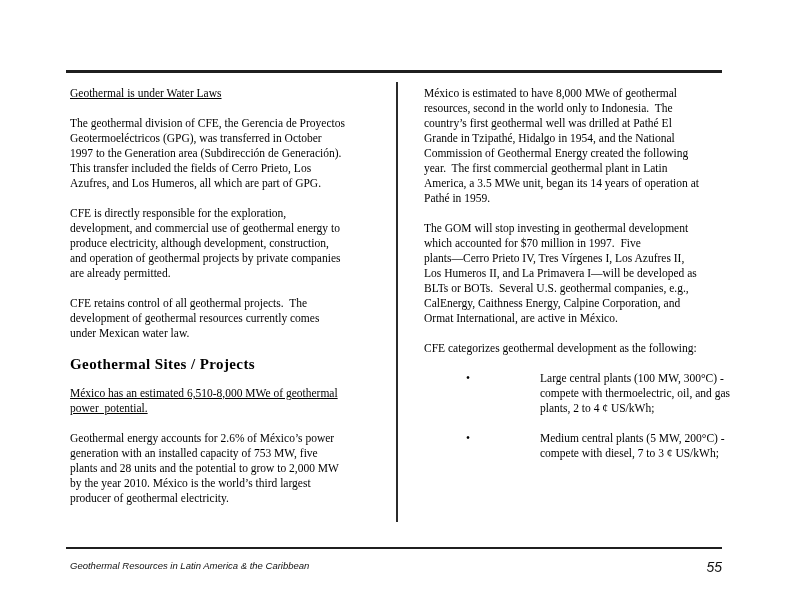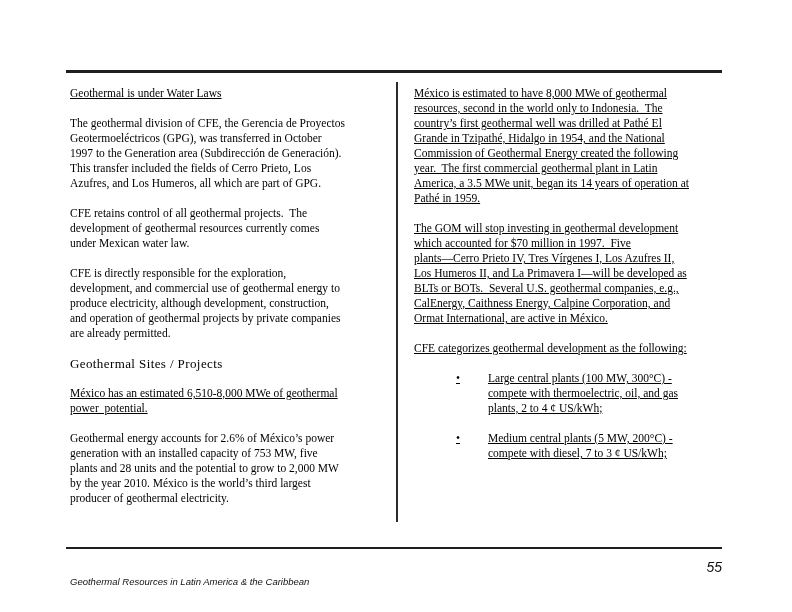"México is estimated to have" .col-right { left: 414px -> 424px; text-decoration: underline -> none }
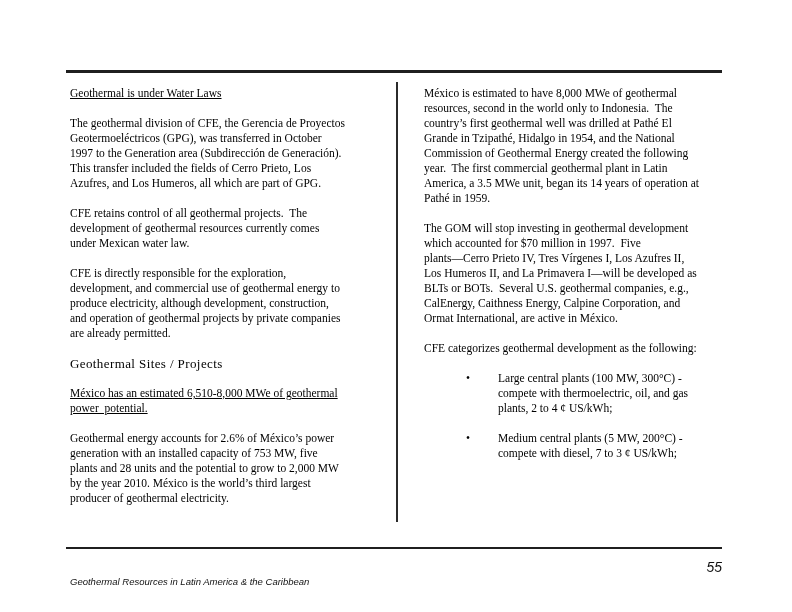"CFE retains control of all" p.para { order: before "CFE is directly responsible for" -> after "CFE is directly responsible for" }
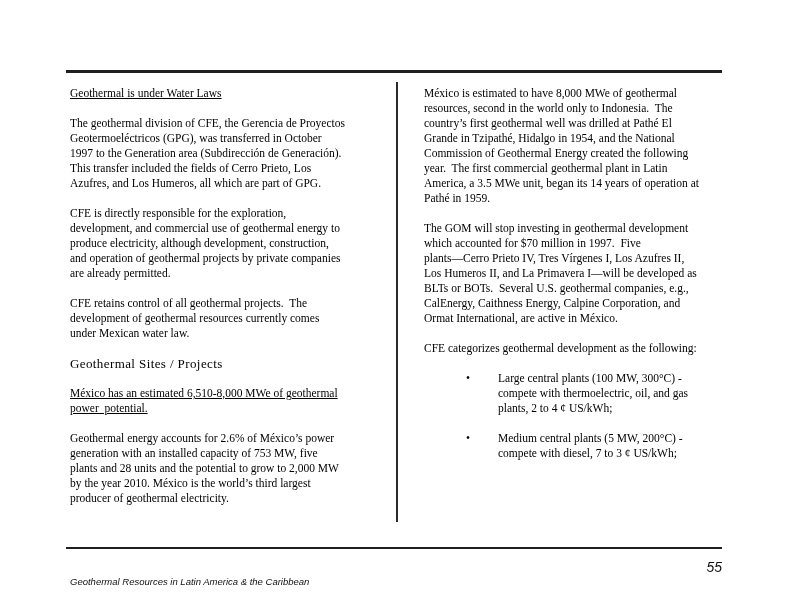"Geothermal Sites / Projects" .heading-bold { font-size: 13px -> 15px; font-weight: normal -> bold }
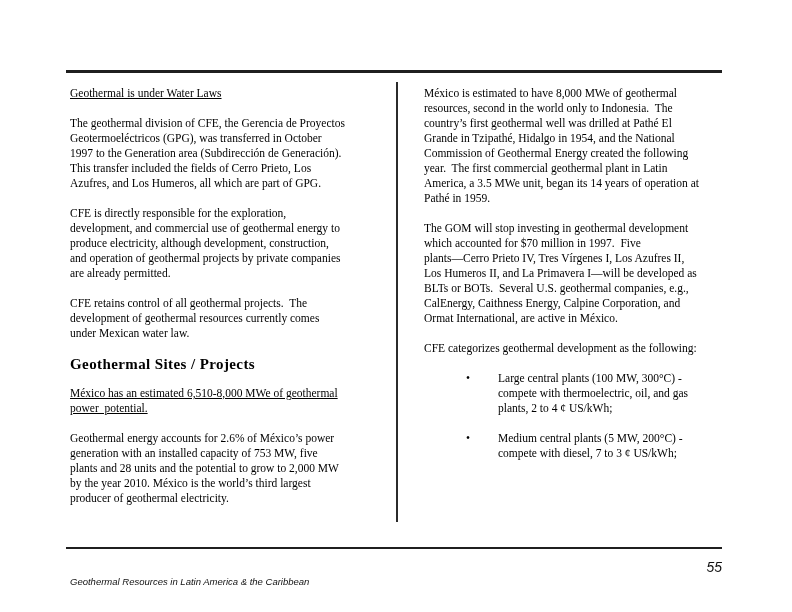"Large central plants (100 MW," .bullet-text { margin-left: none -> 42px }
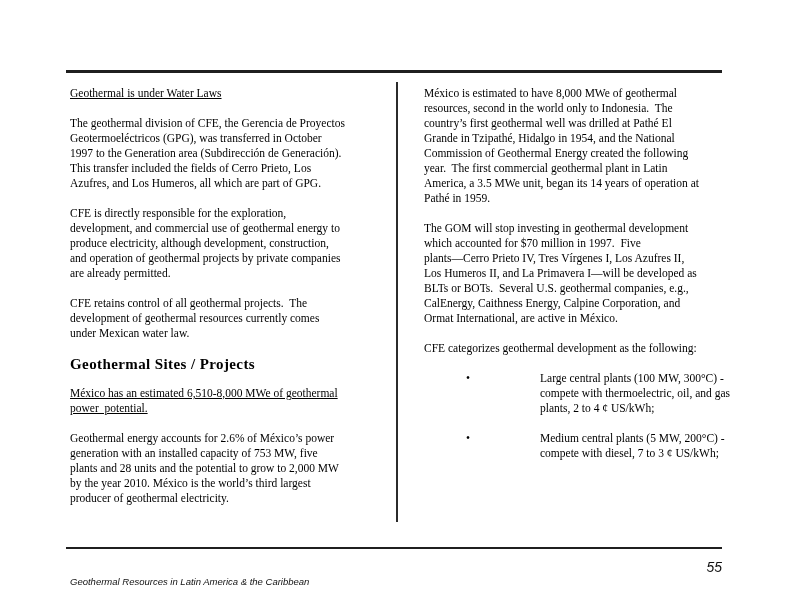"Geothermal Resources in Latin America" .footer-title { margin-top: 16px -> none }
